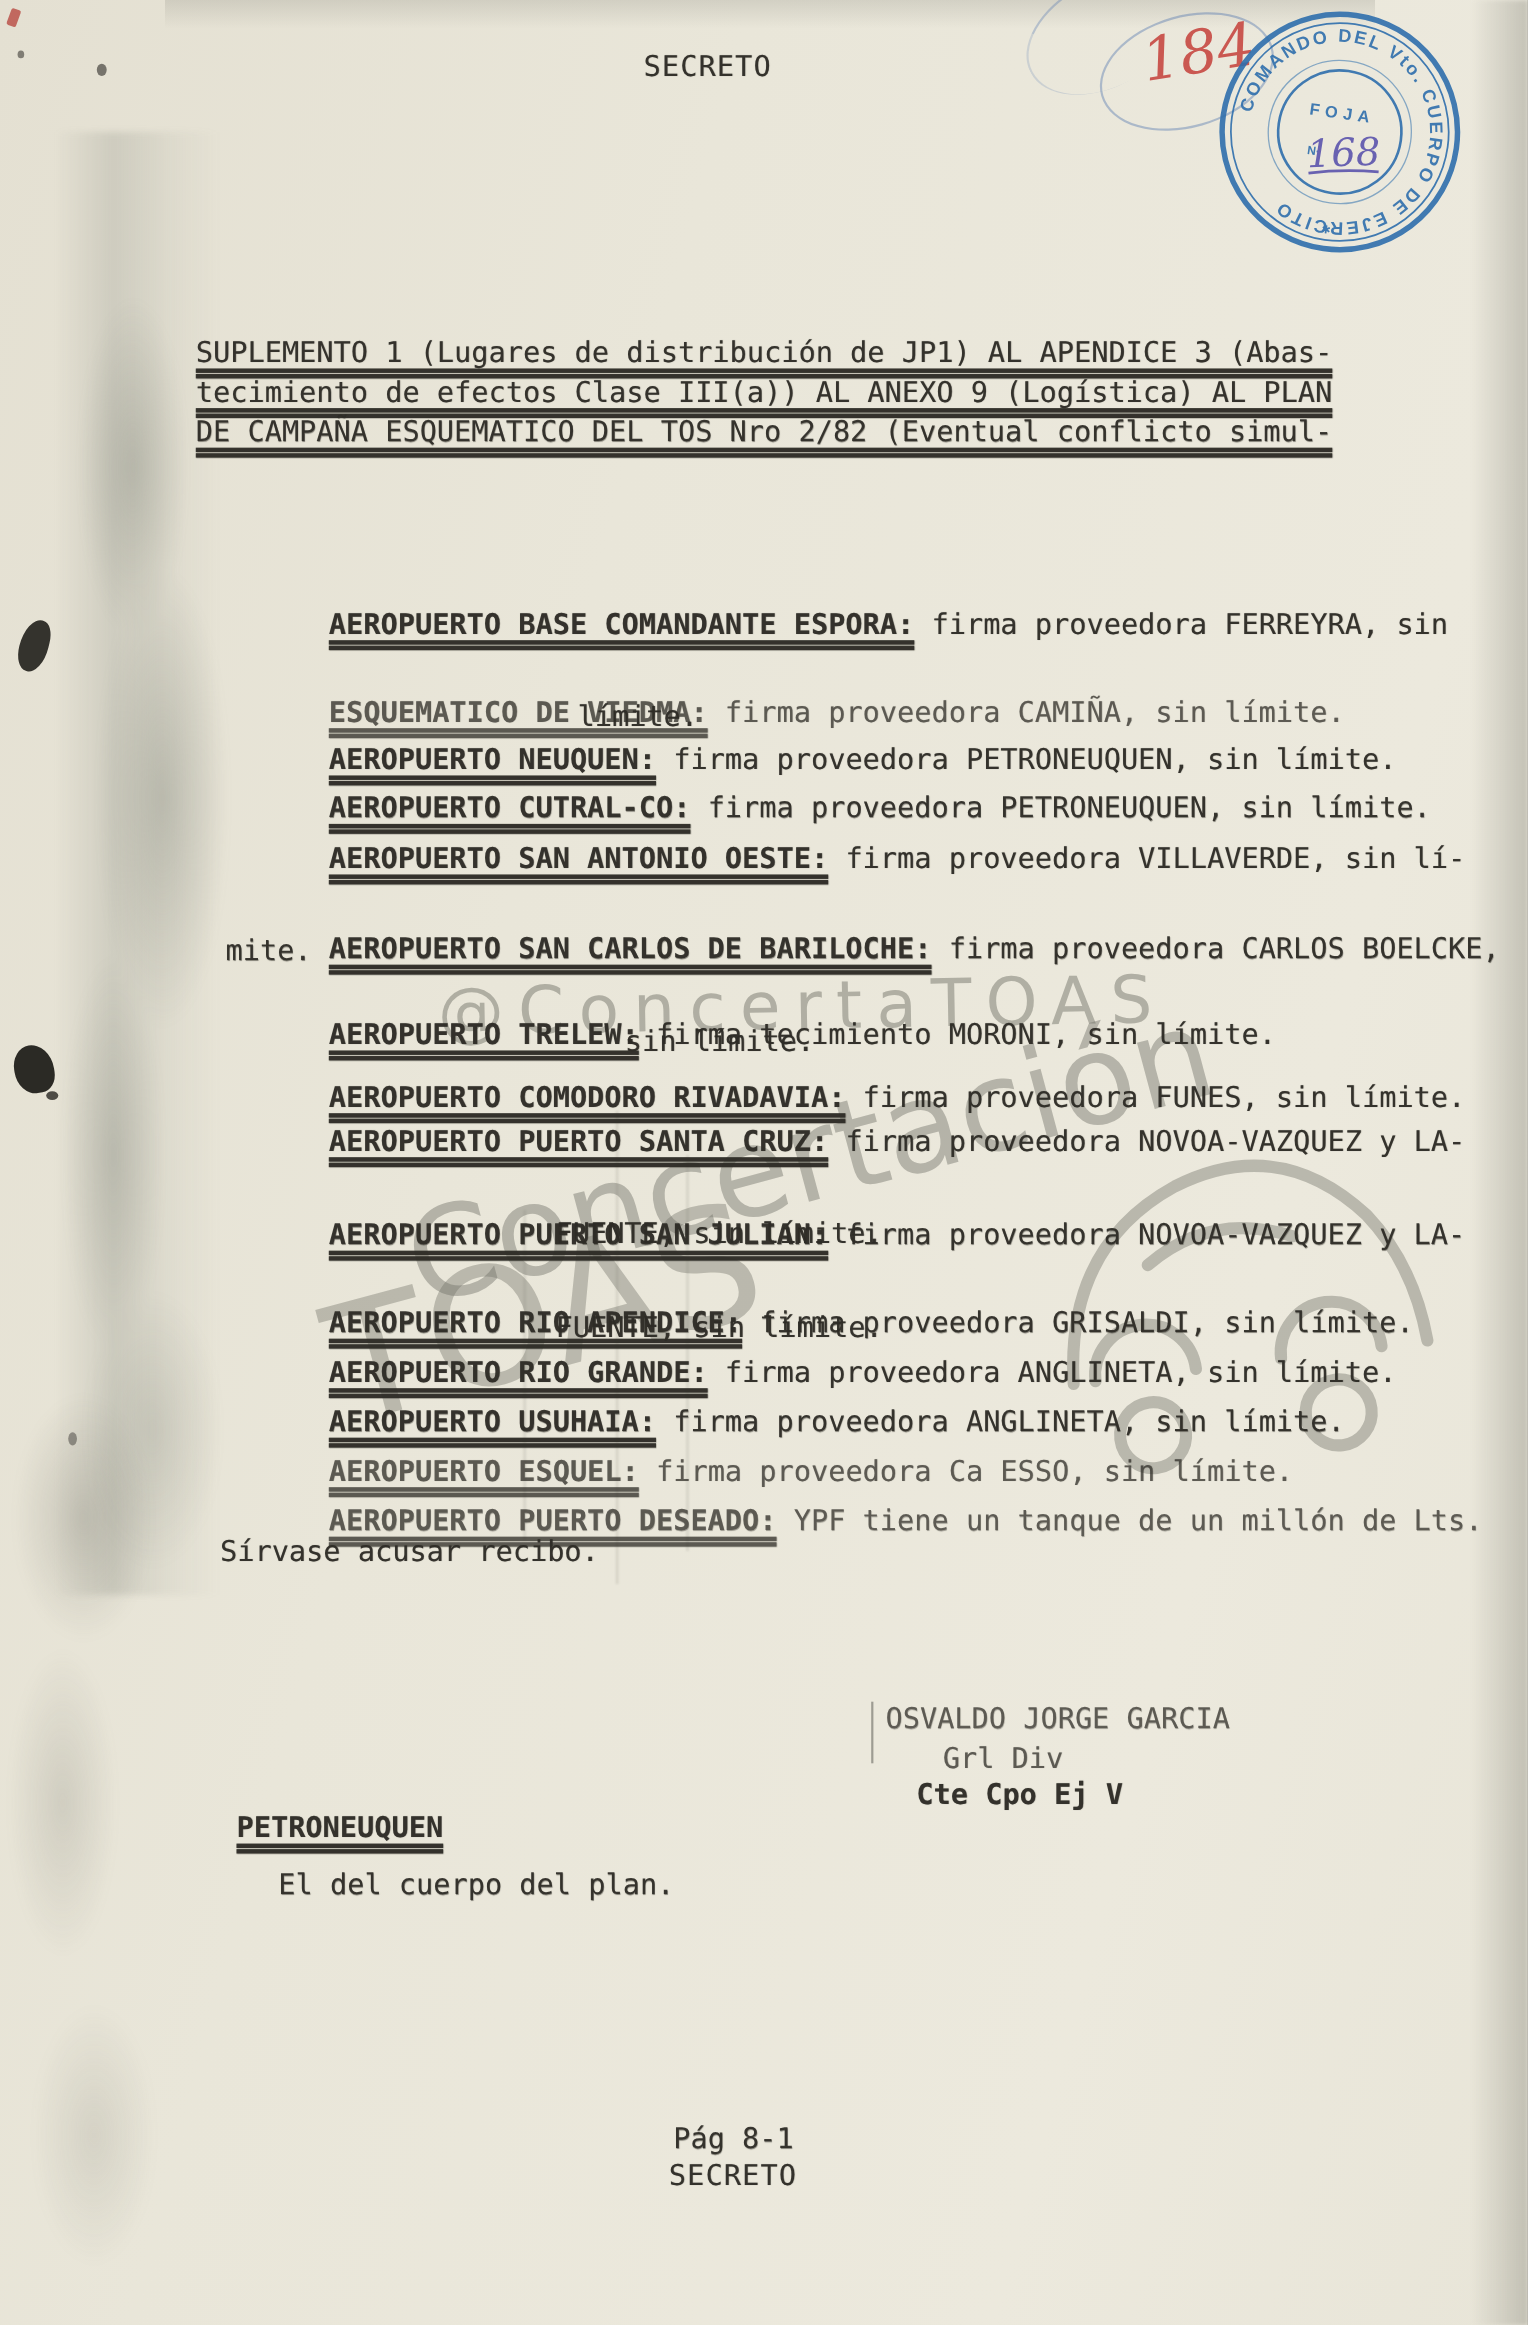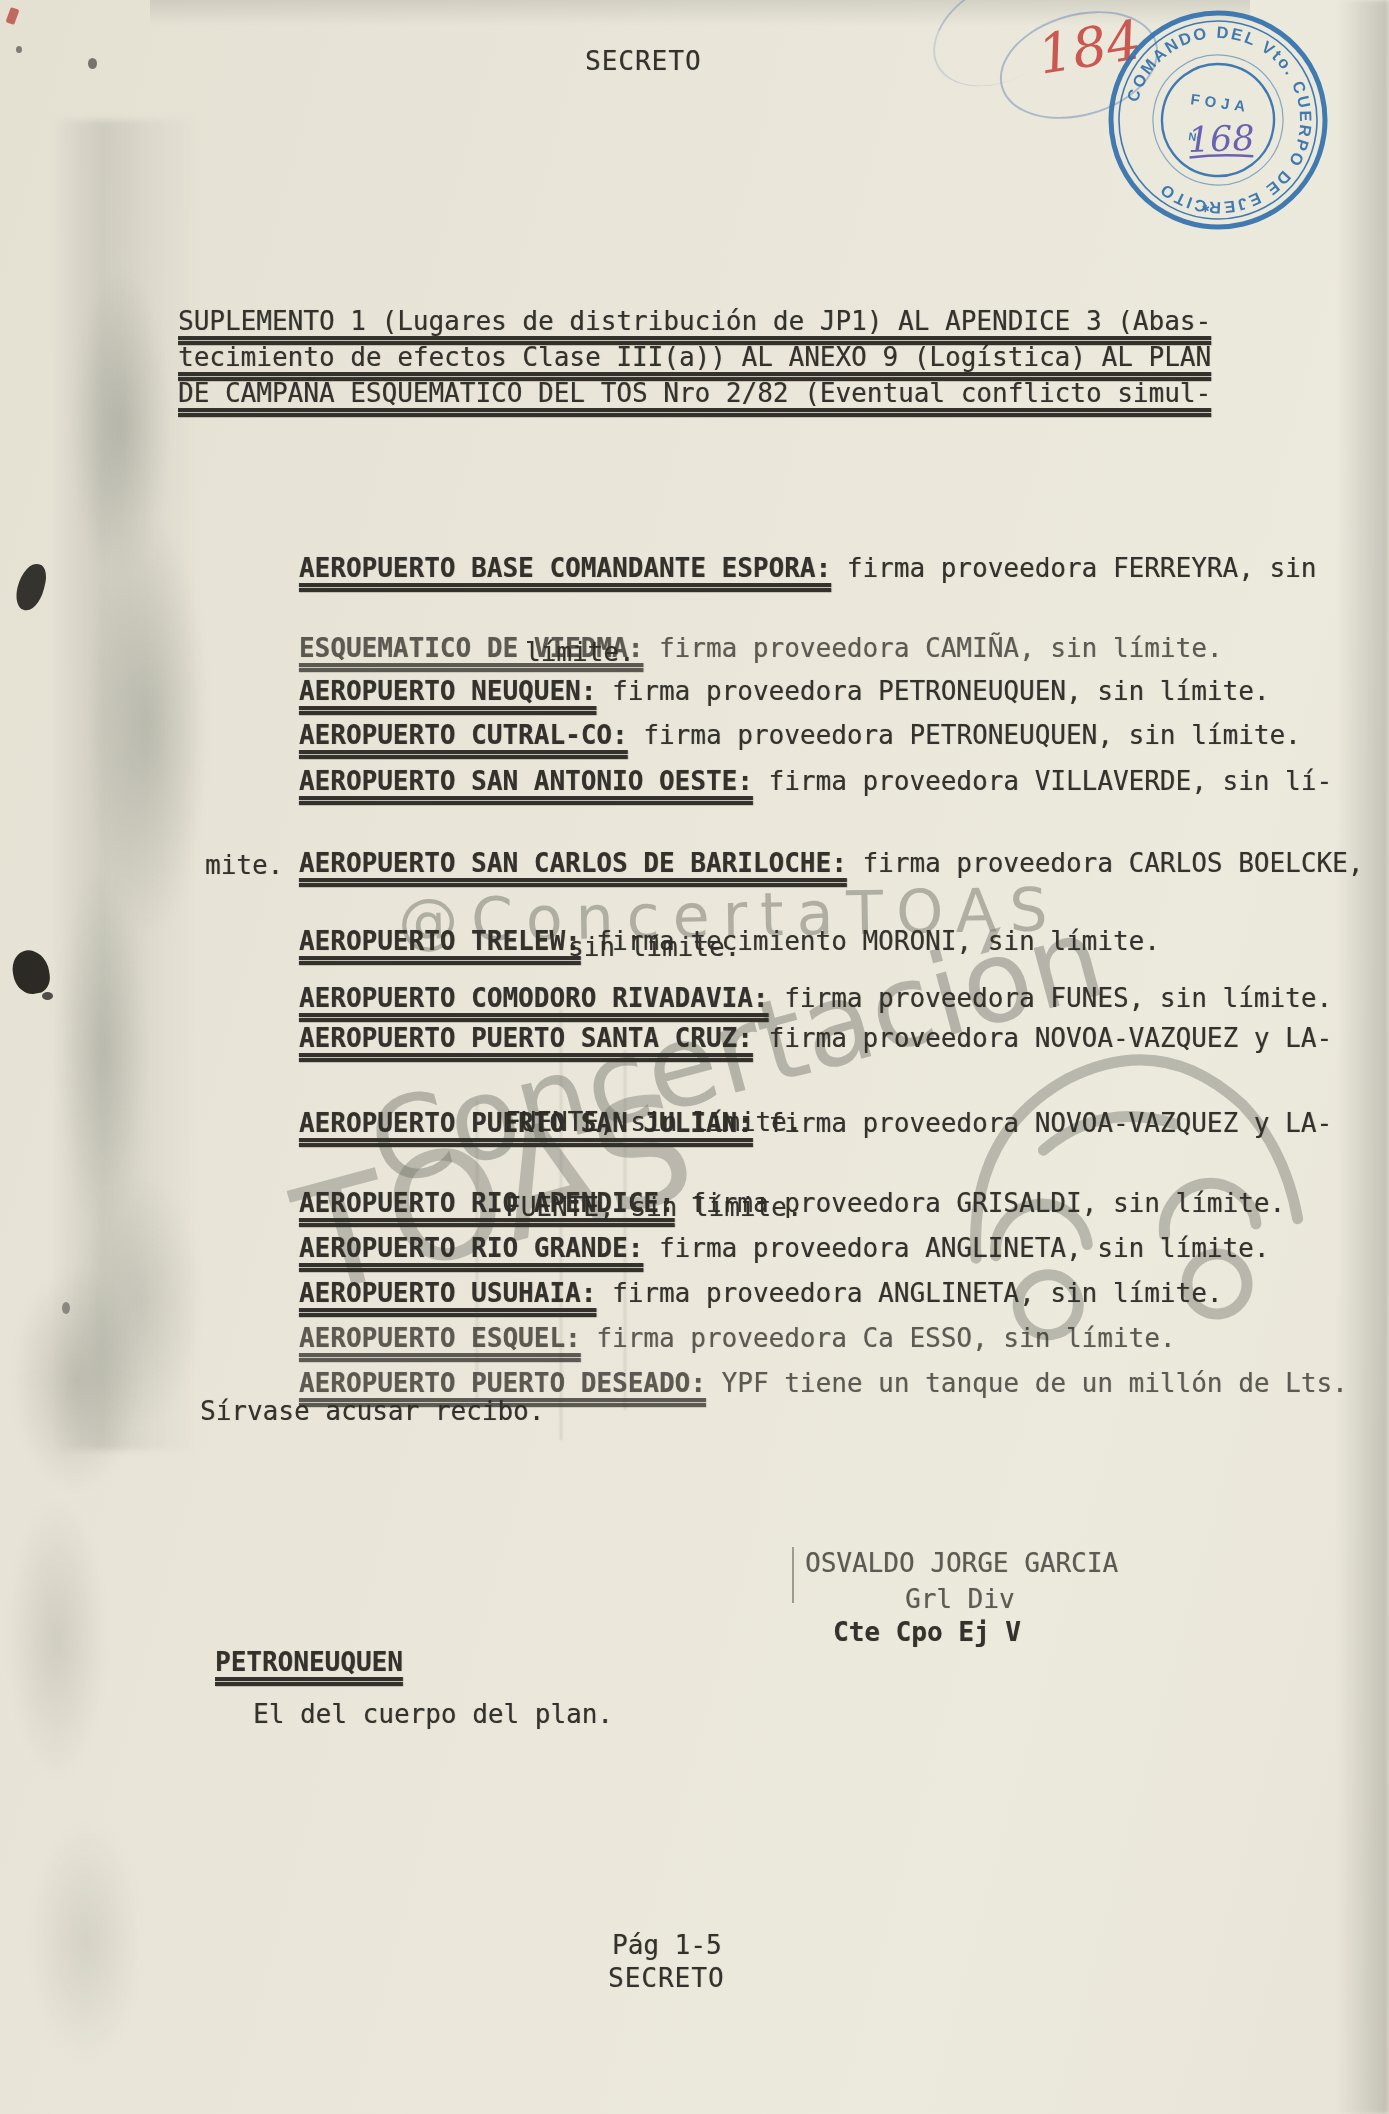"Grl Div" div.tw { margin-left: 48px -> none }
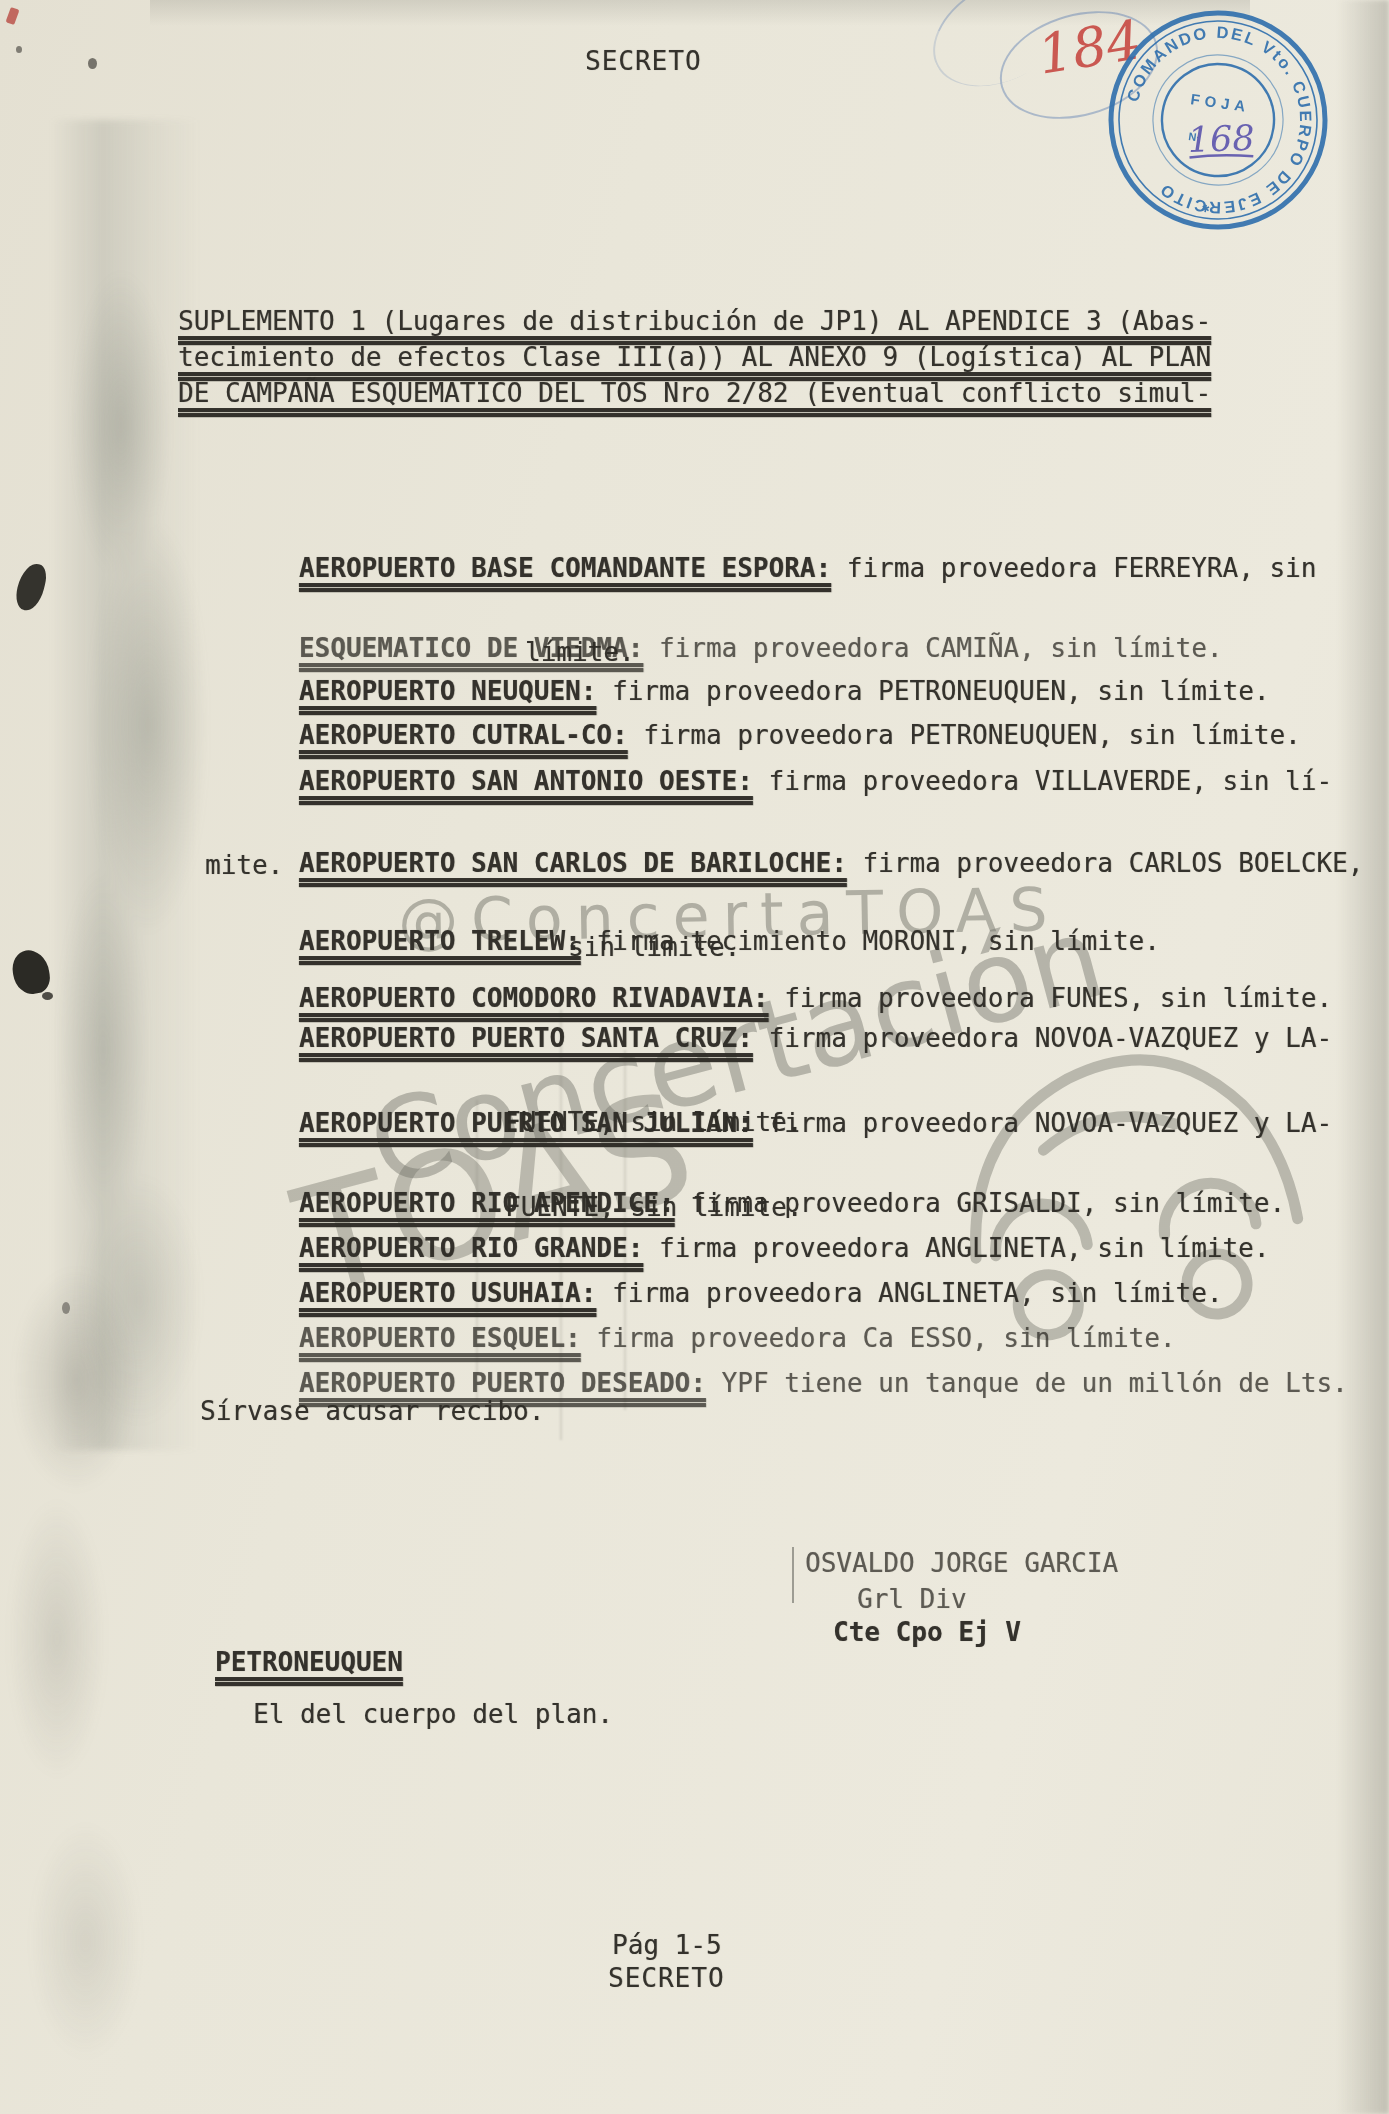"Pág 1-5" div.tw { text: 1-5 -> 8-1 }
